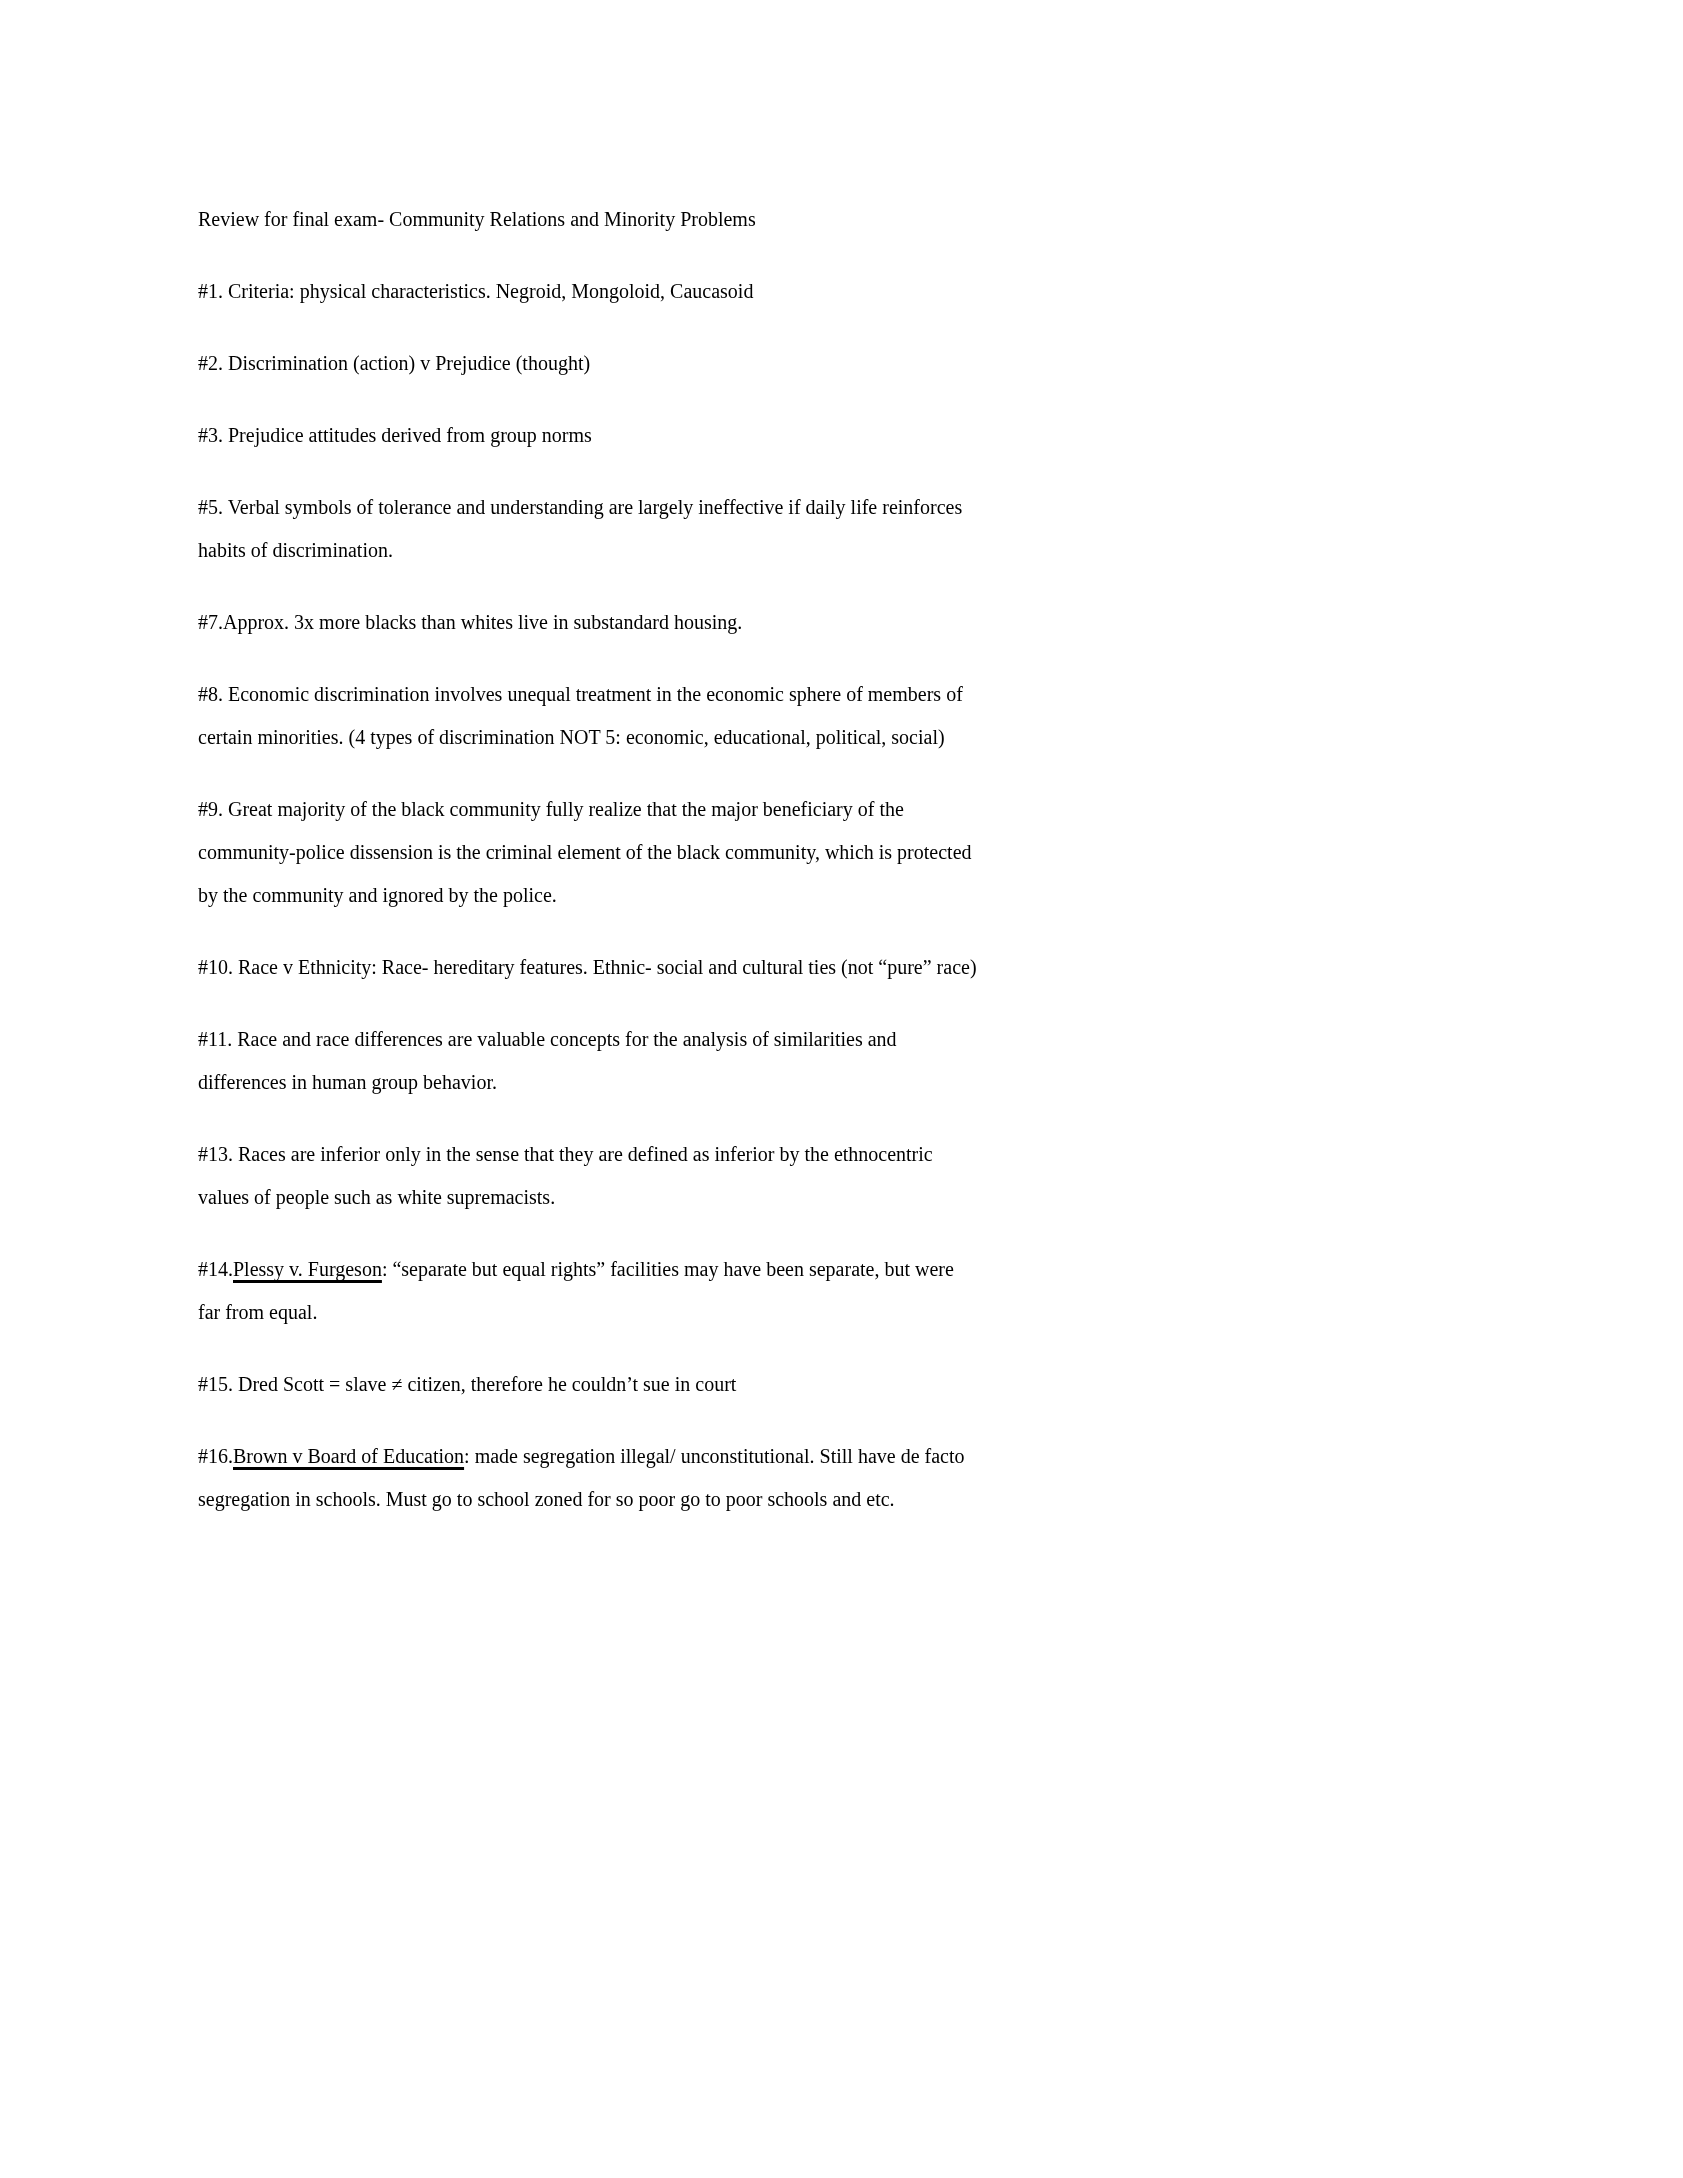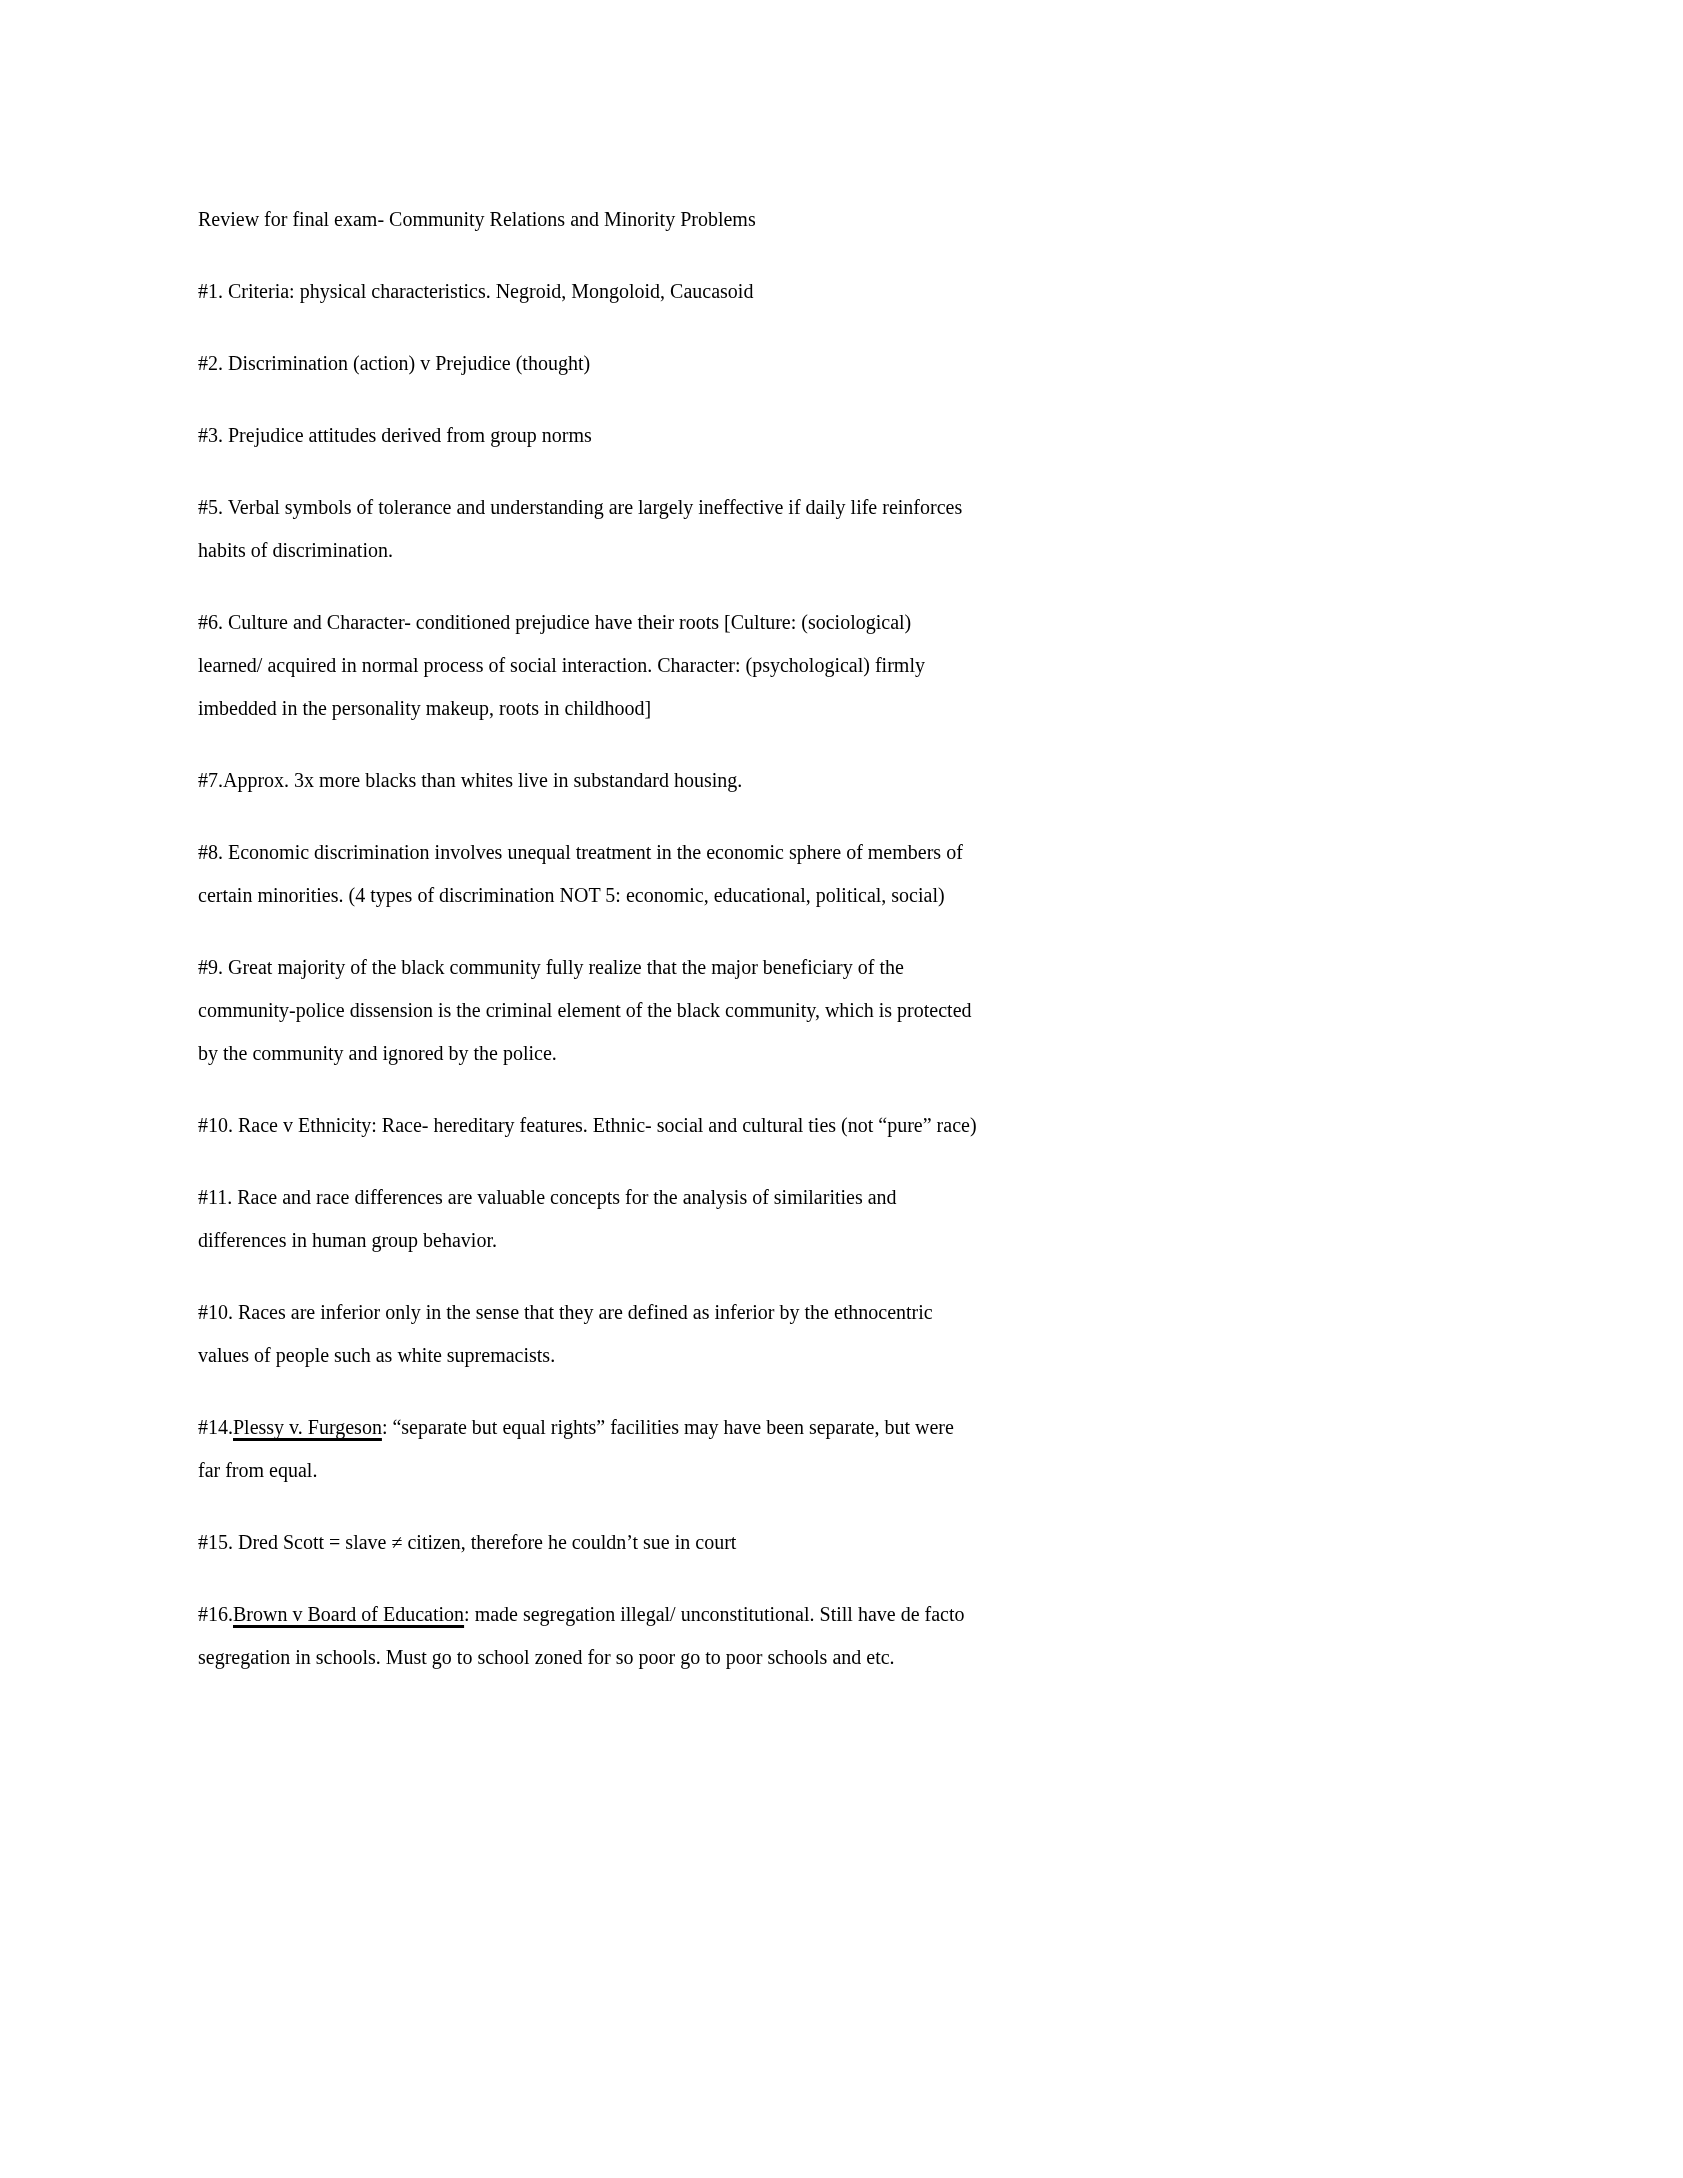"#6. Culture and Character- conditioned" p.para { html: <p>#6. Culture and Character- conditioned prejudice have their roots [Culture: (sociological) learned/ acquired in normal process of social interaction. Character: (psychological) firmly imbedded in the personality makeup, roots in childhood]</p> -> none }
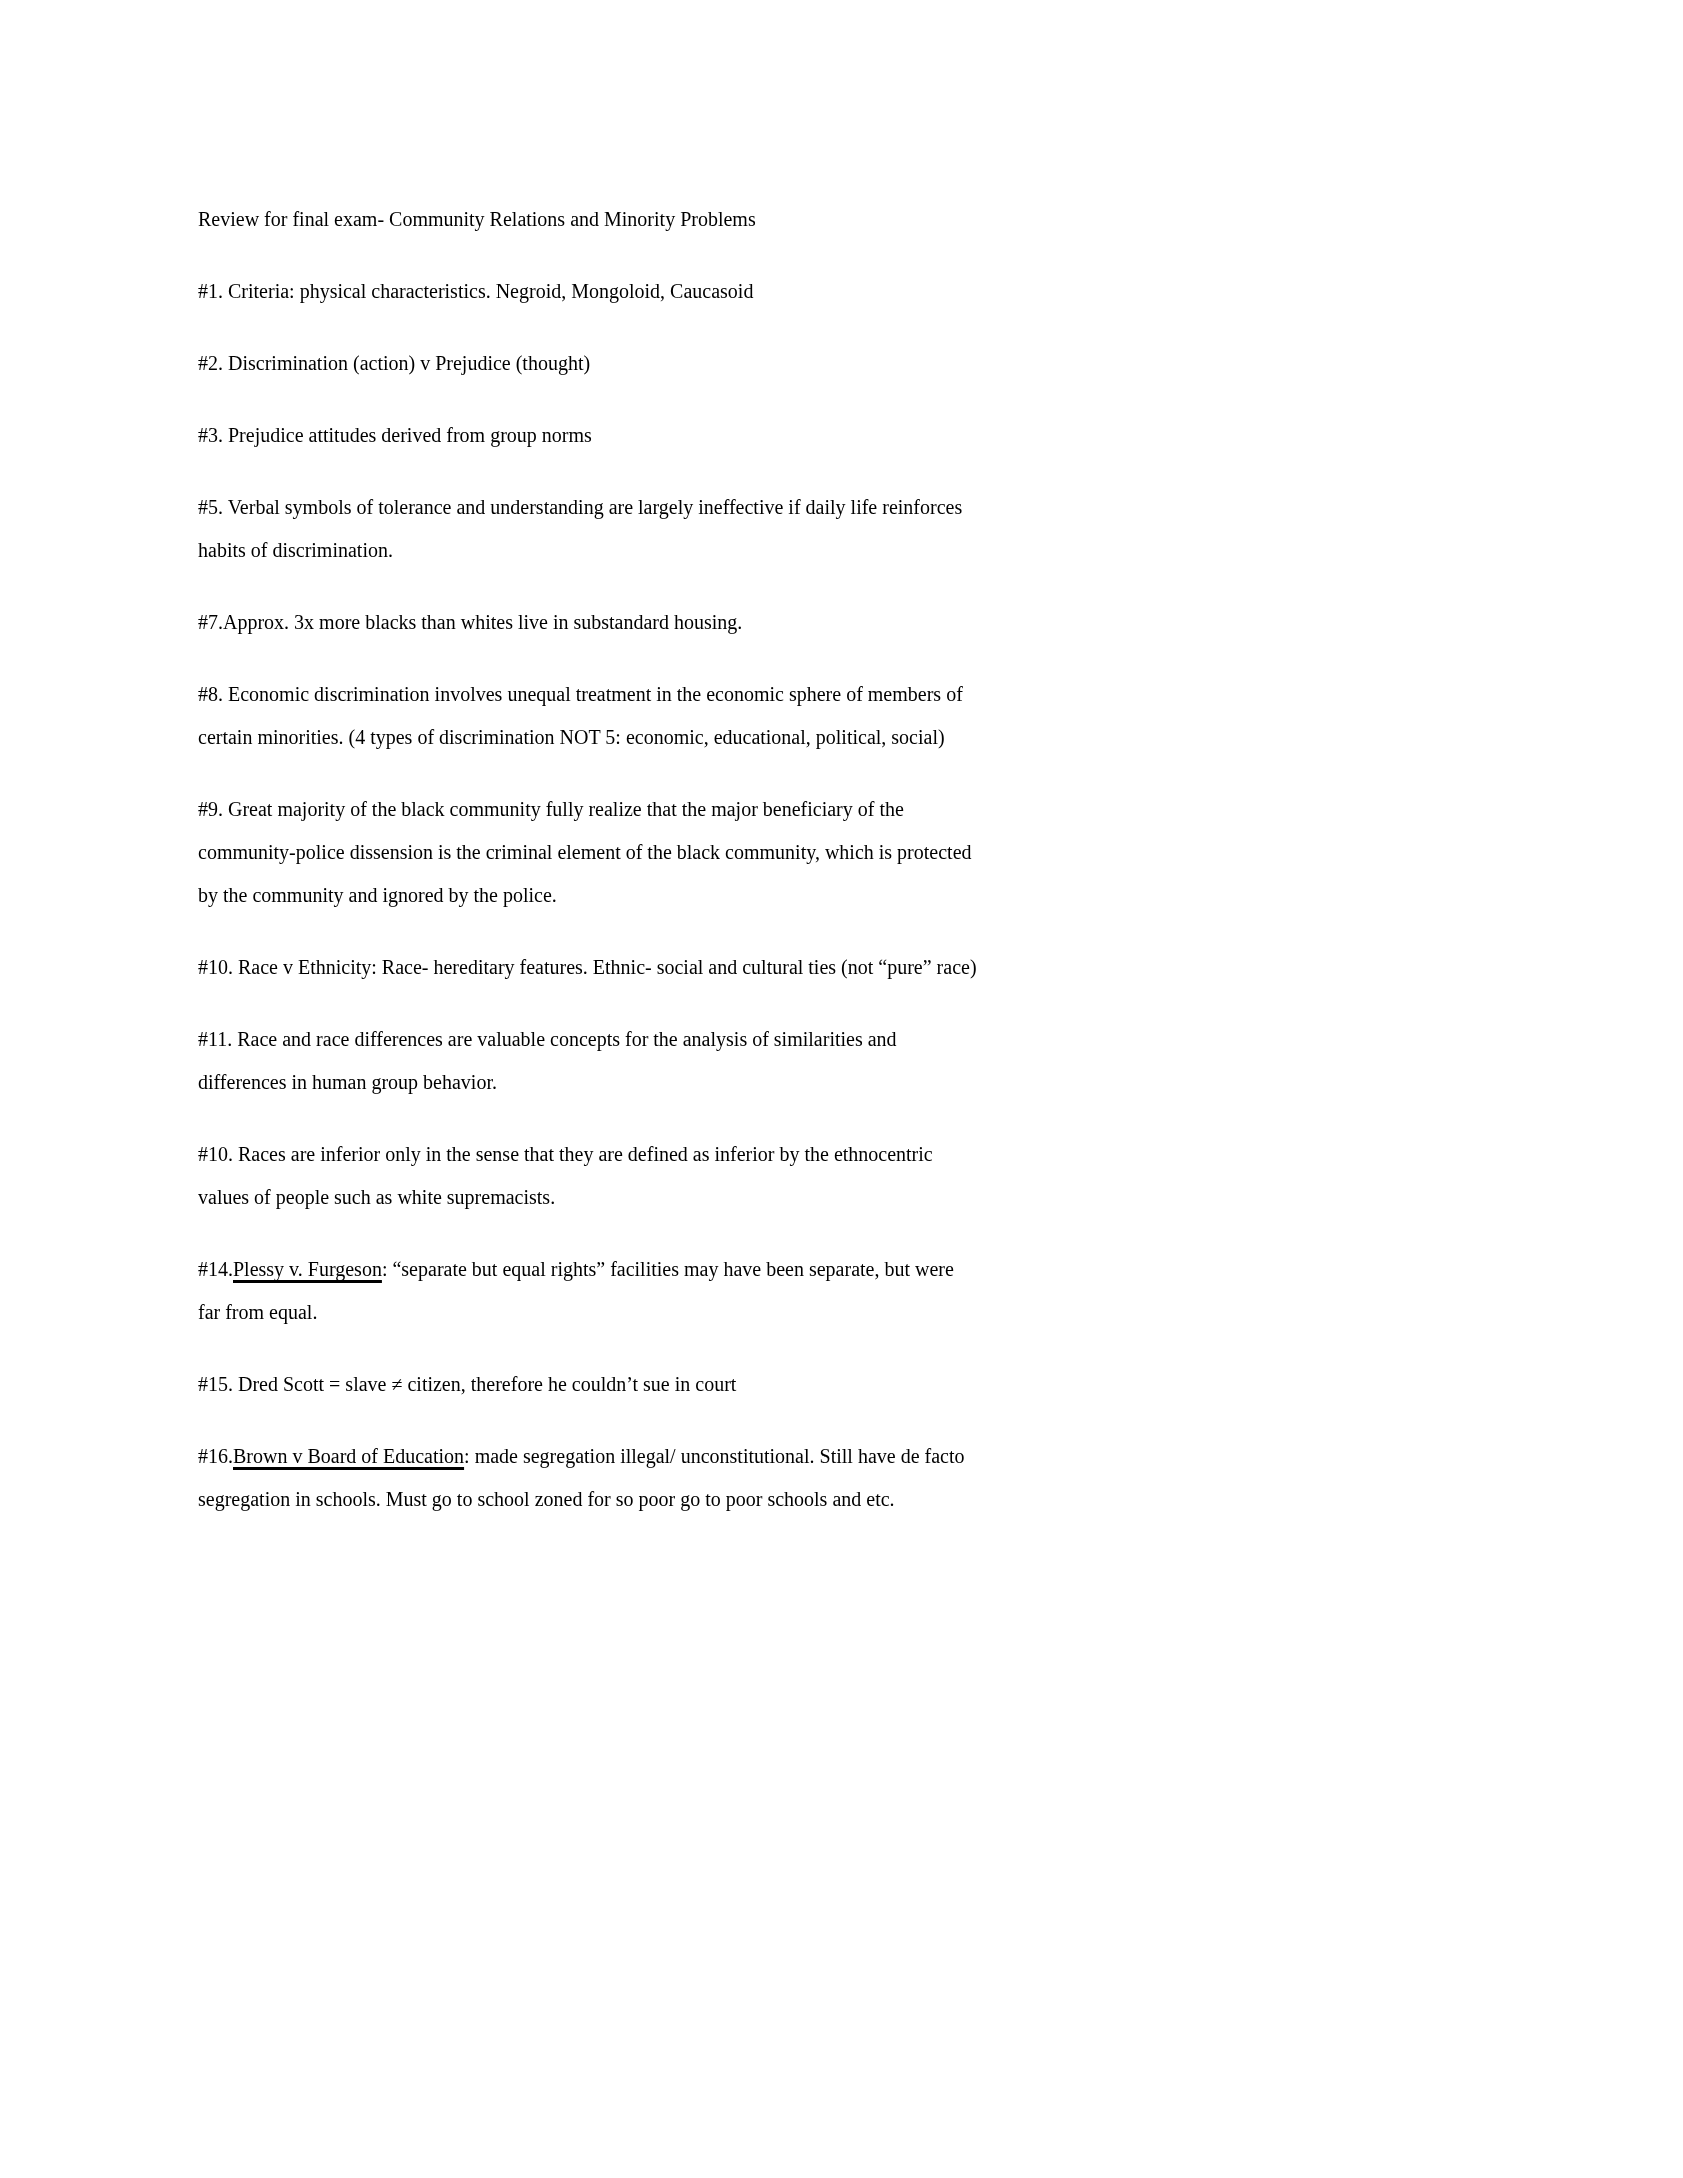"#10. Races are inferior only" p.para { text: 10 -> 13 }
